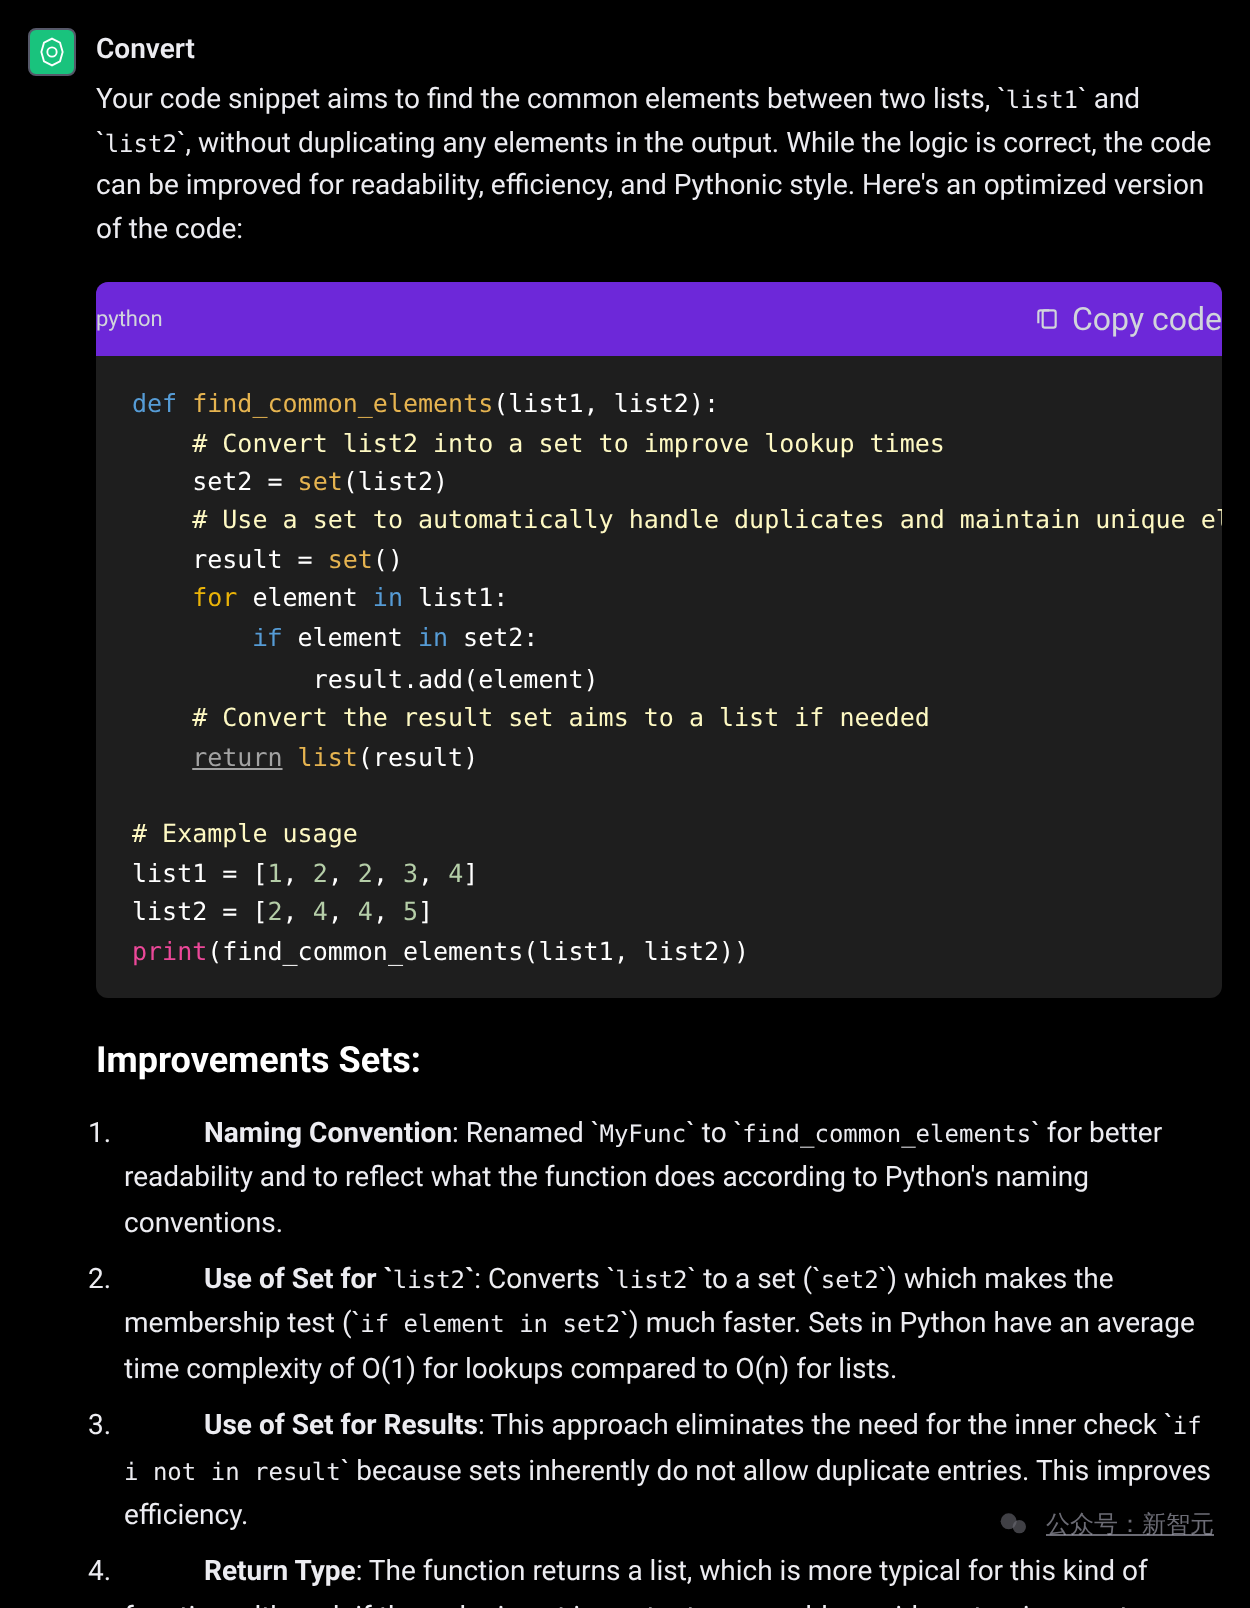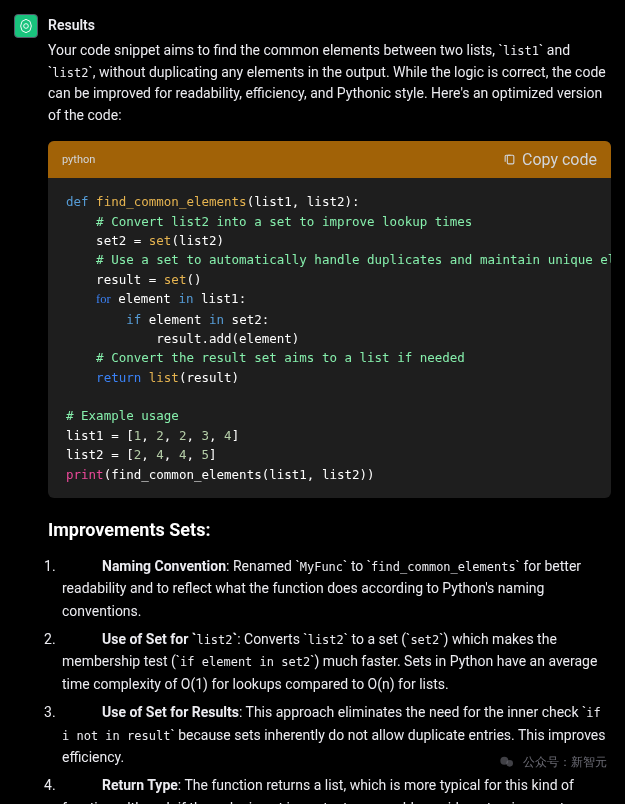"Results" div.title { text: Results -> Convert }
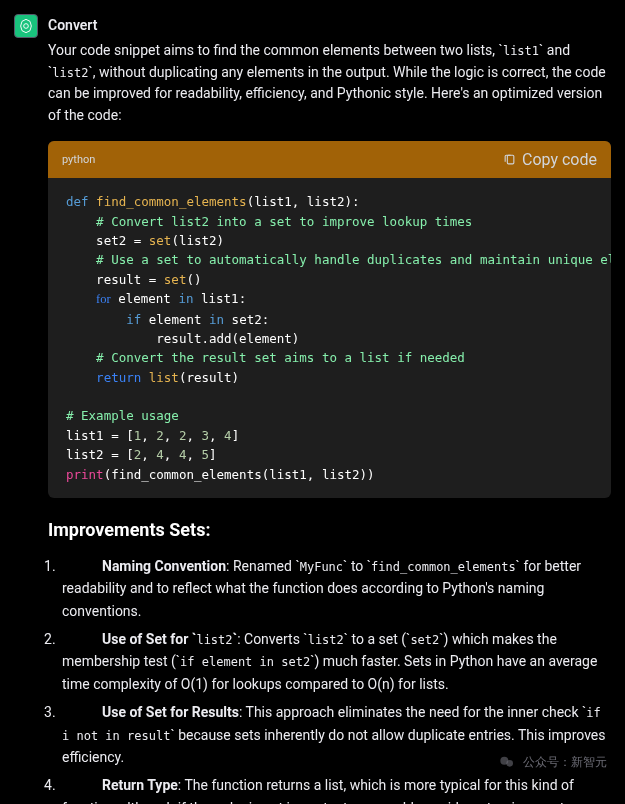"python" .code-header { background: #a16207 -> #6d28d9; padding: 6px 14px -> 6px 0 }
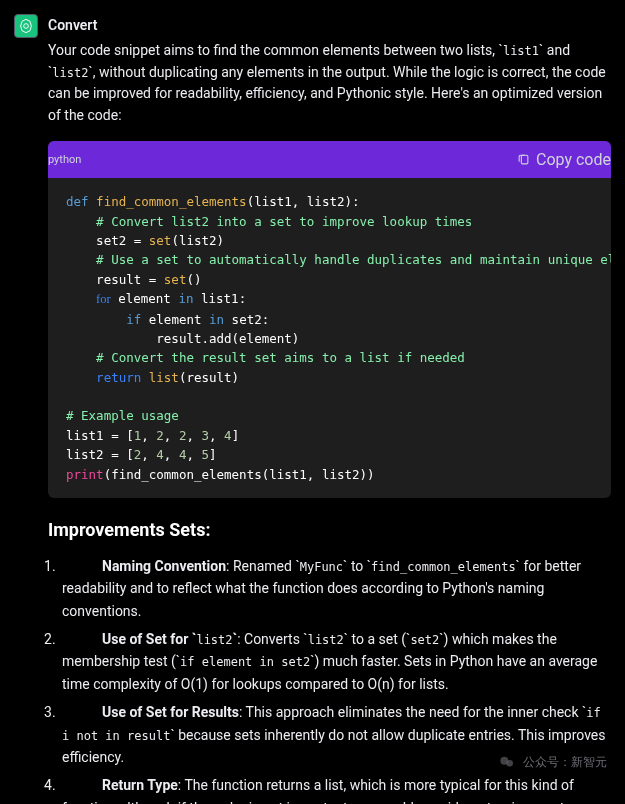"# Convert list2 into a" .kw-comment { color: #86efac -> #fef9c3 }
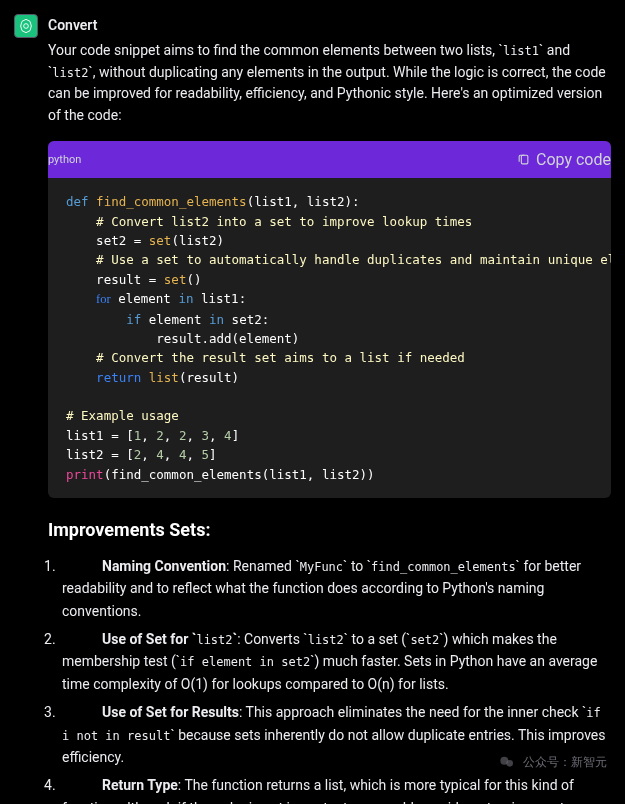"for" .kw-for { color: #3b82f6 -> #eab308; font-family: Liberation Serif, serif -> none }
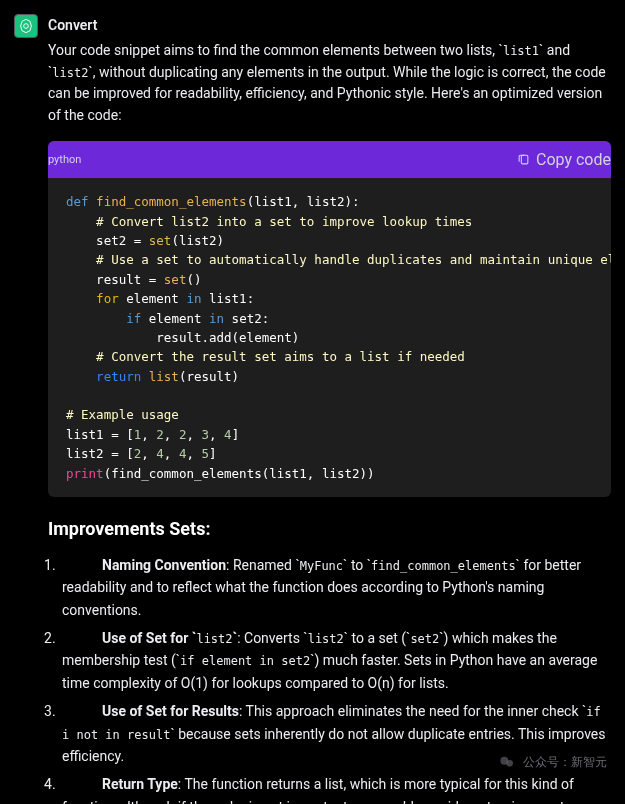"if" .kw-if { font-family: none -> Liberation Mono, monospace }
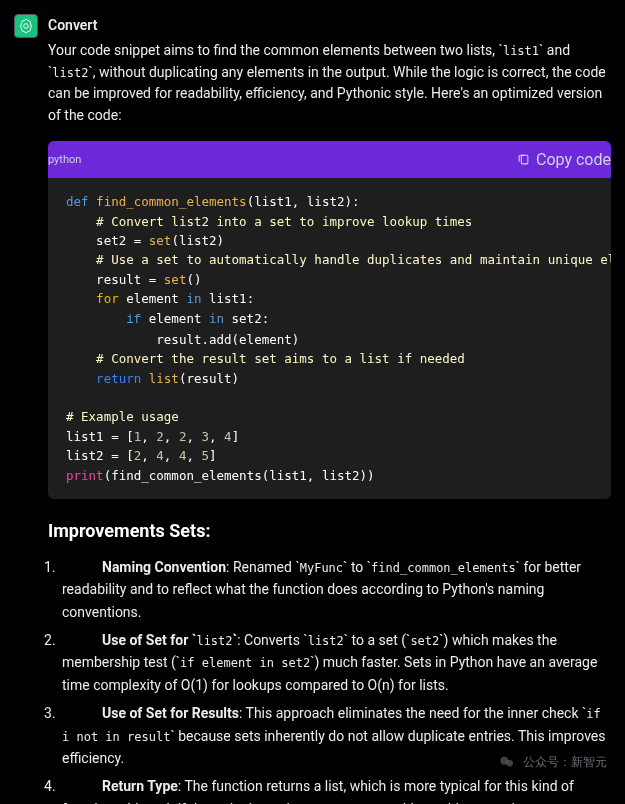"return" .kw-return { color: #3b82f6 -> #a3a3a3; text-decoration: none -> underline }
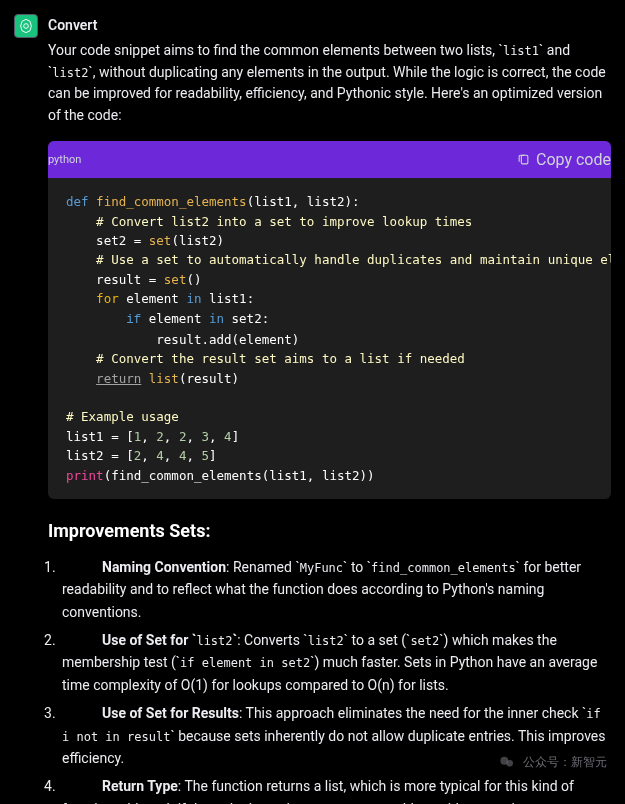"公众号：新智元" .watermark { text-decoration: none -> underline }
